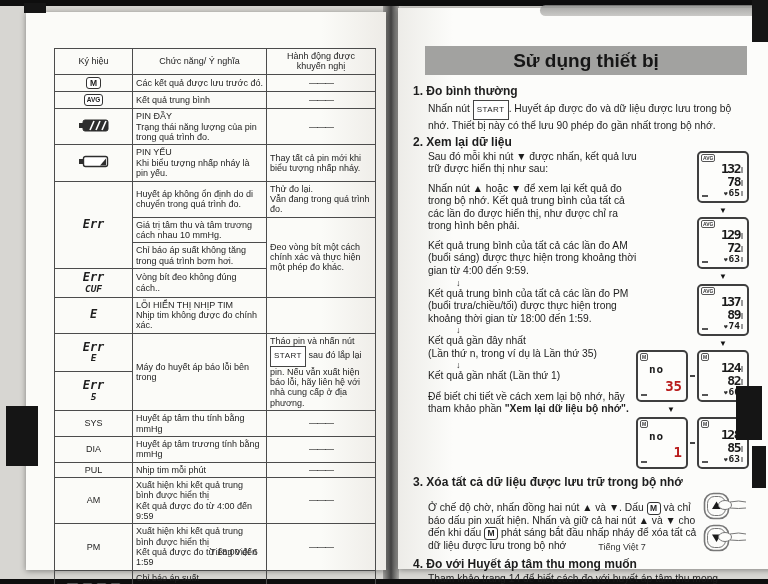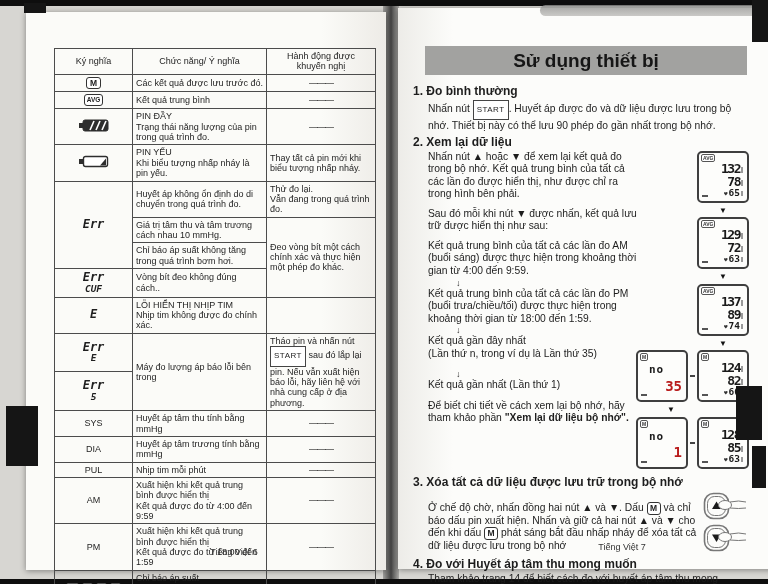"Ký nghĩa" th.thc { text: nghĩa -> hiệu }
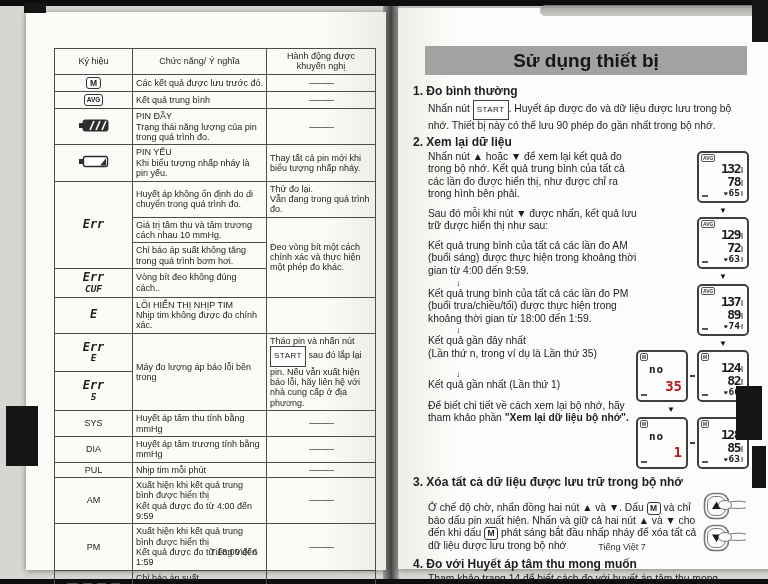"Nhấn nút ▲ hoặc ▼" p { order: before "Sau đó mỗi khi nút" -> after "Sau đó mỗi khi nút" }
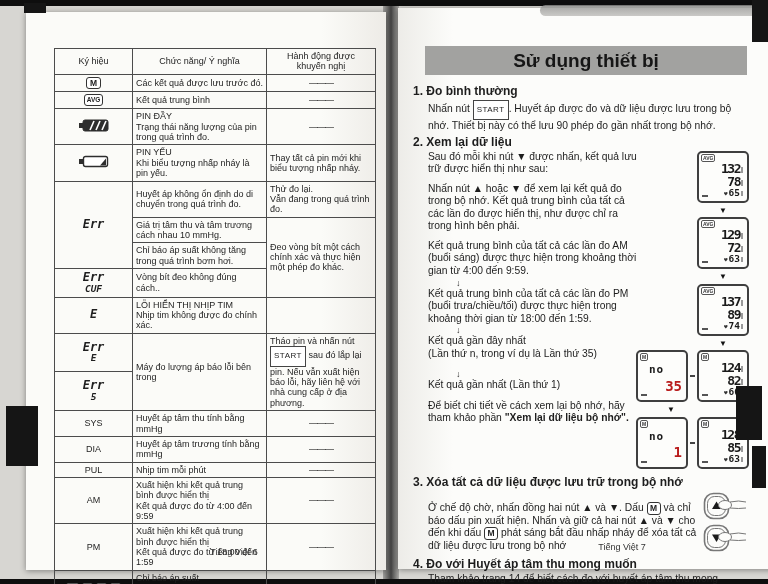"Kết quả gần đây nhất" p.ml { margin-bottom: 10px -> 1px }
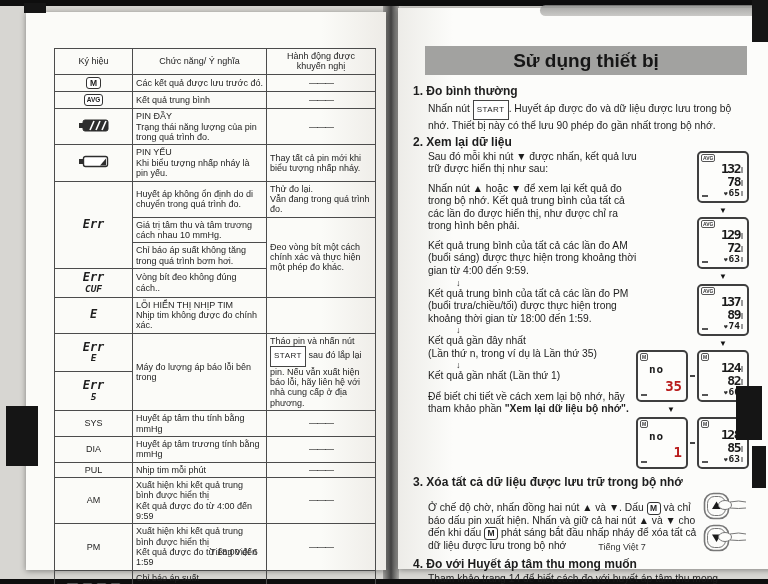"Máy đo lượng áp báo" td { text: lượng -> huyết }
